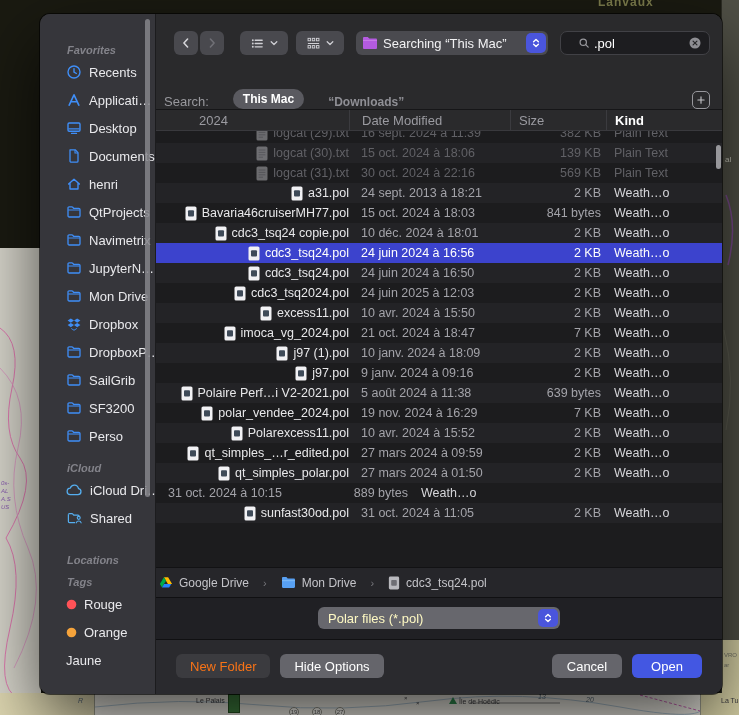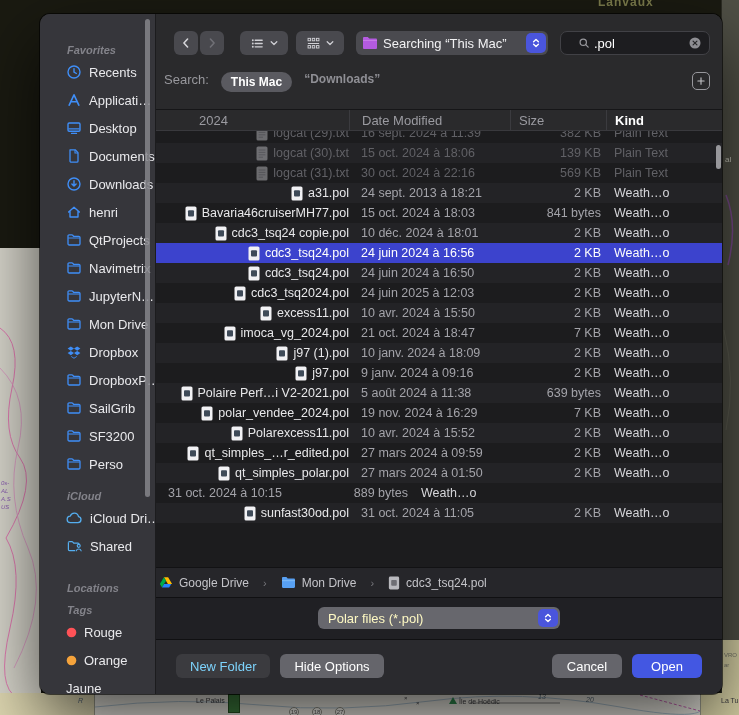"Search:" .scopebar { align-items: flex-start -> flex-end; gap: 12px -> 24px }
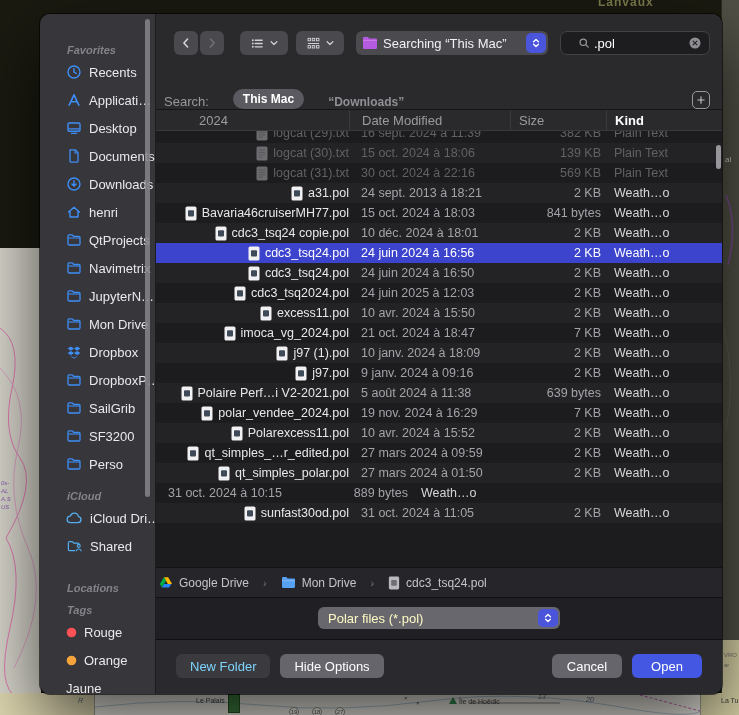"Downloads" div.sb-item { html: <div> <span> <svg> <circle></circle> <path></path> </svg> </span> <span>Downloads</span> </div> -> none }
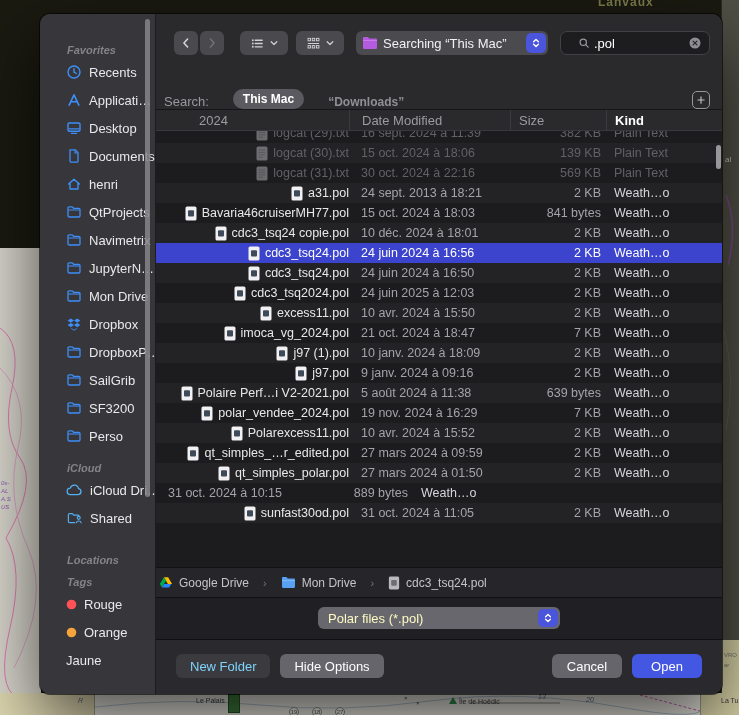"New Folder" .btn.disabled { color: #7dd3fc -> #f97316 }
